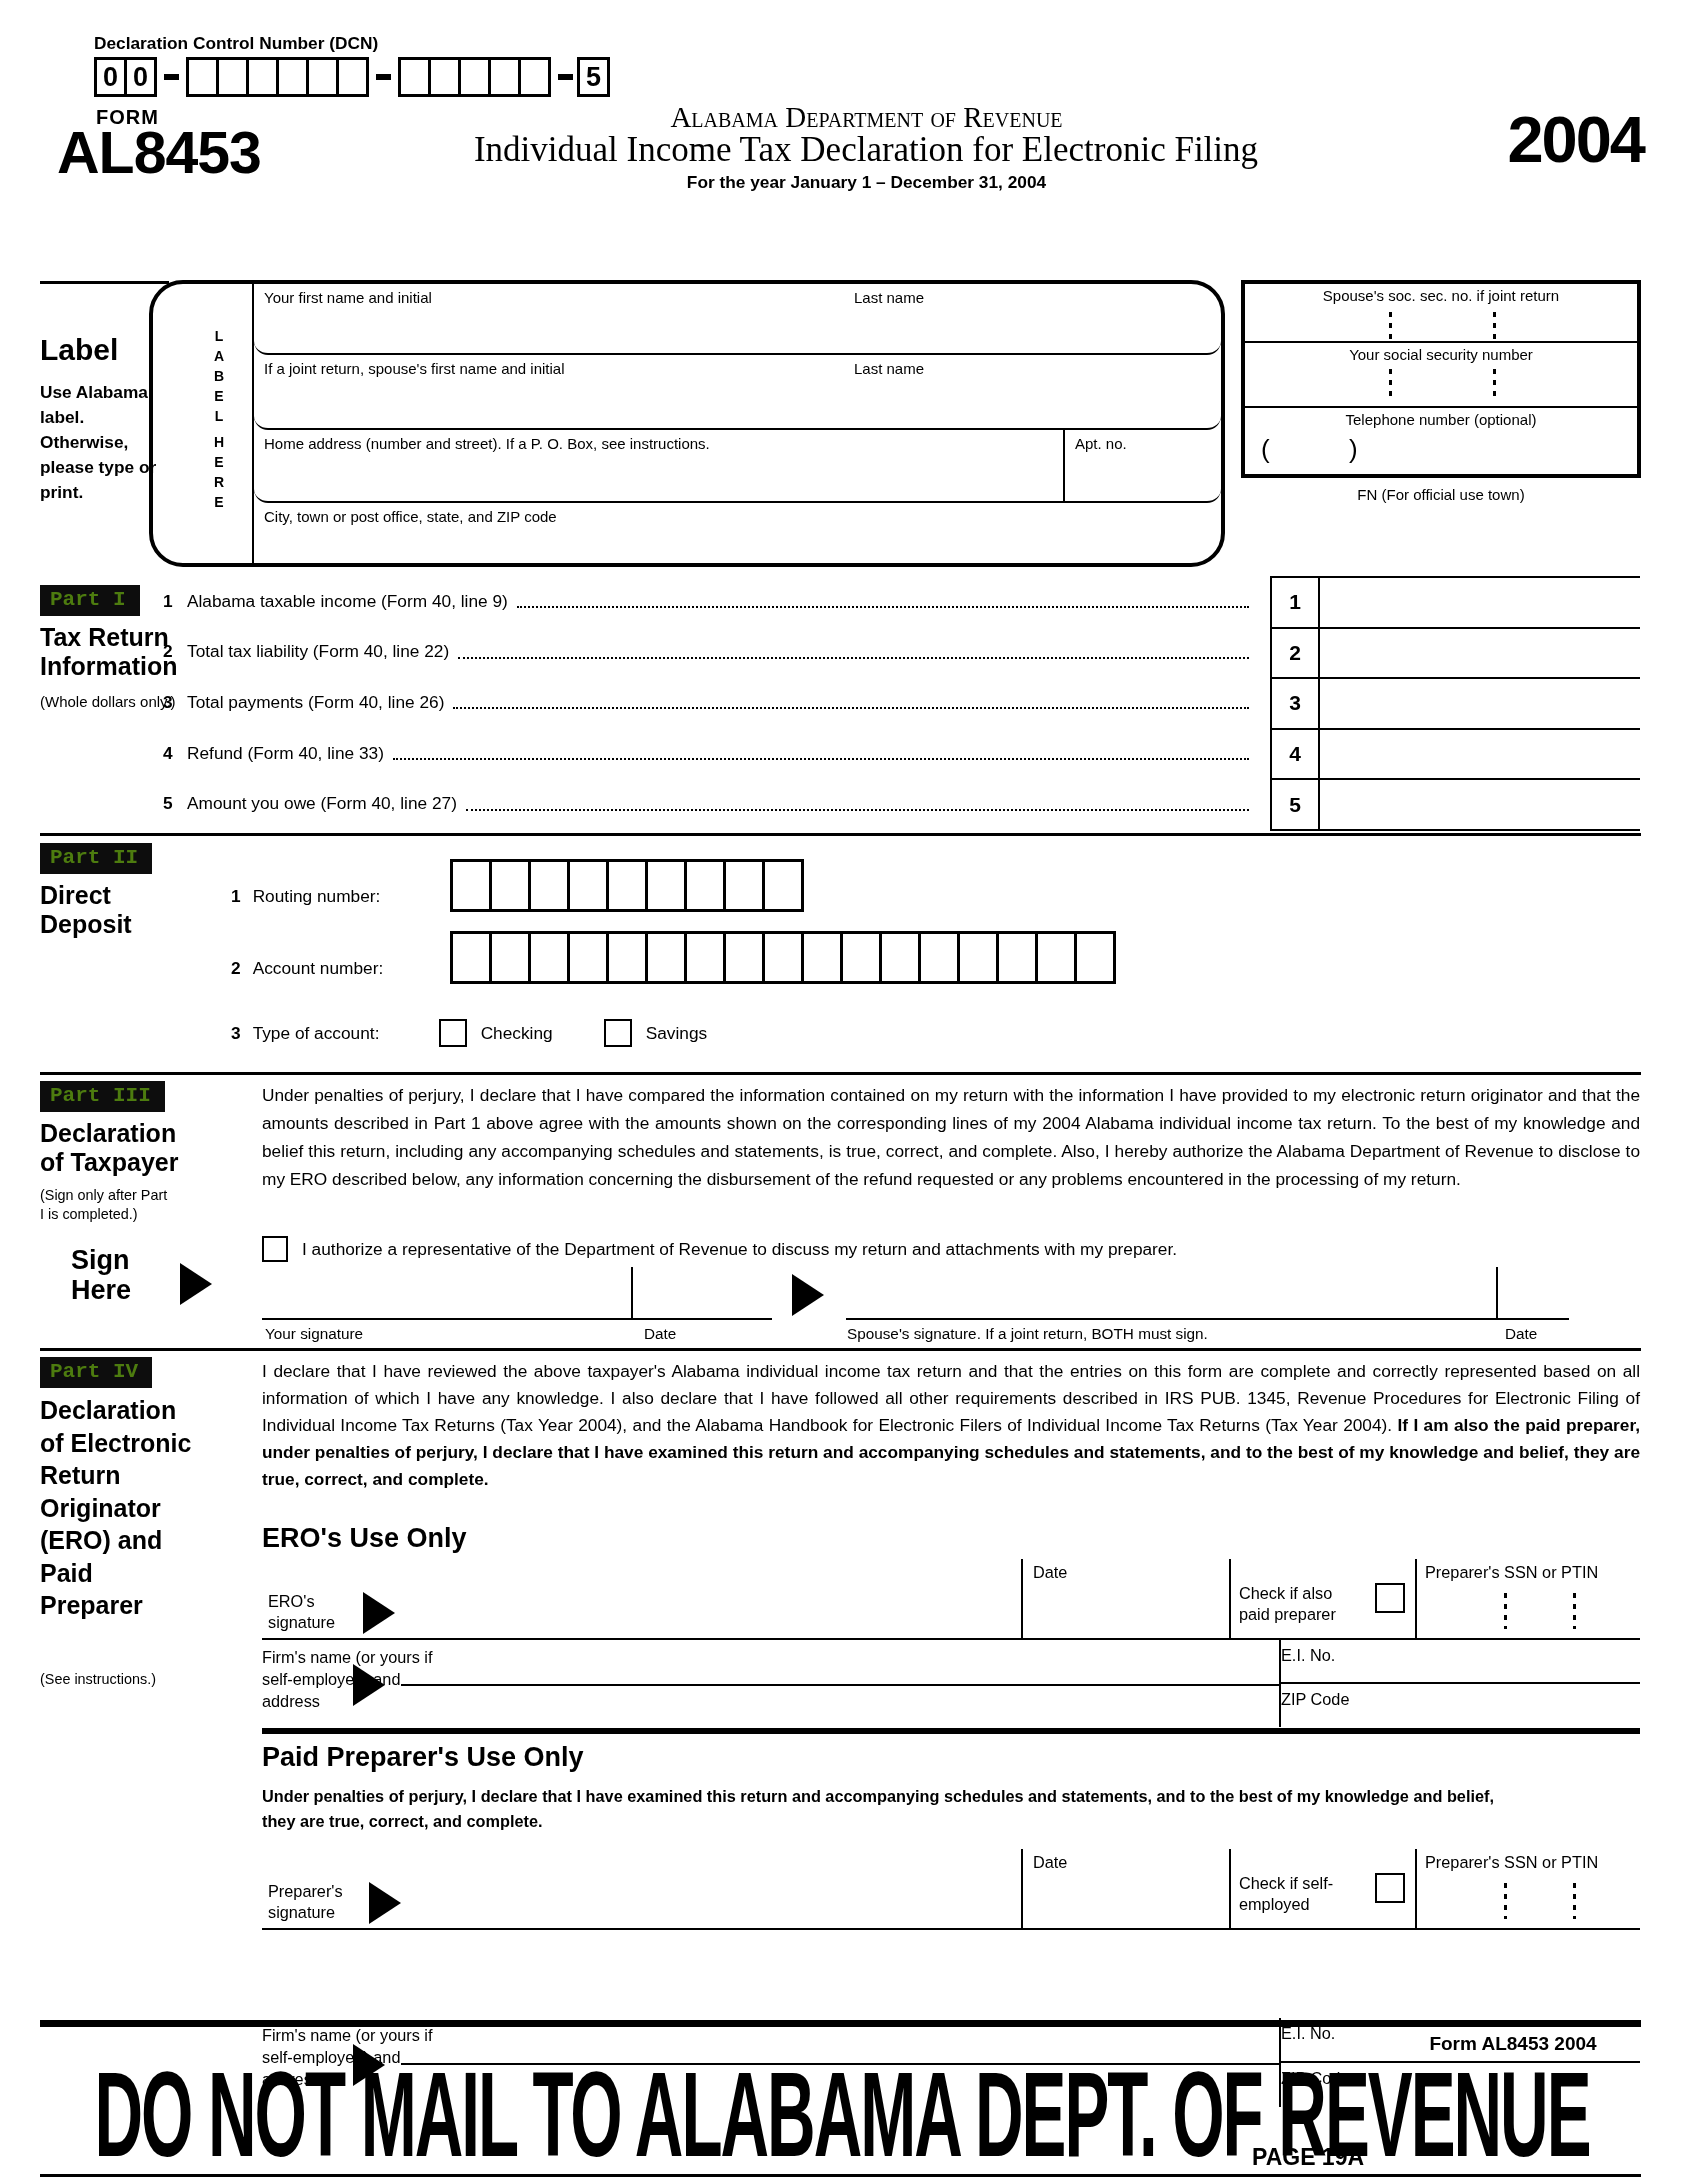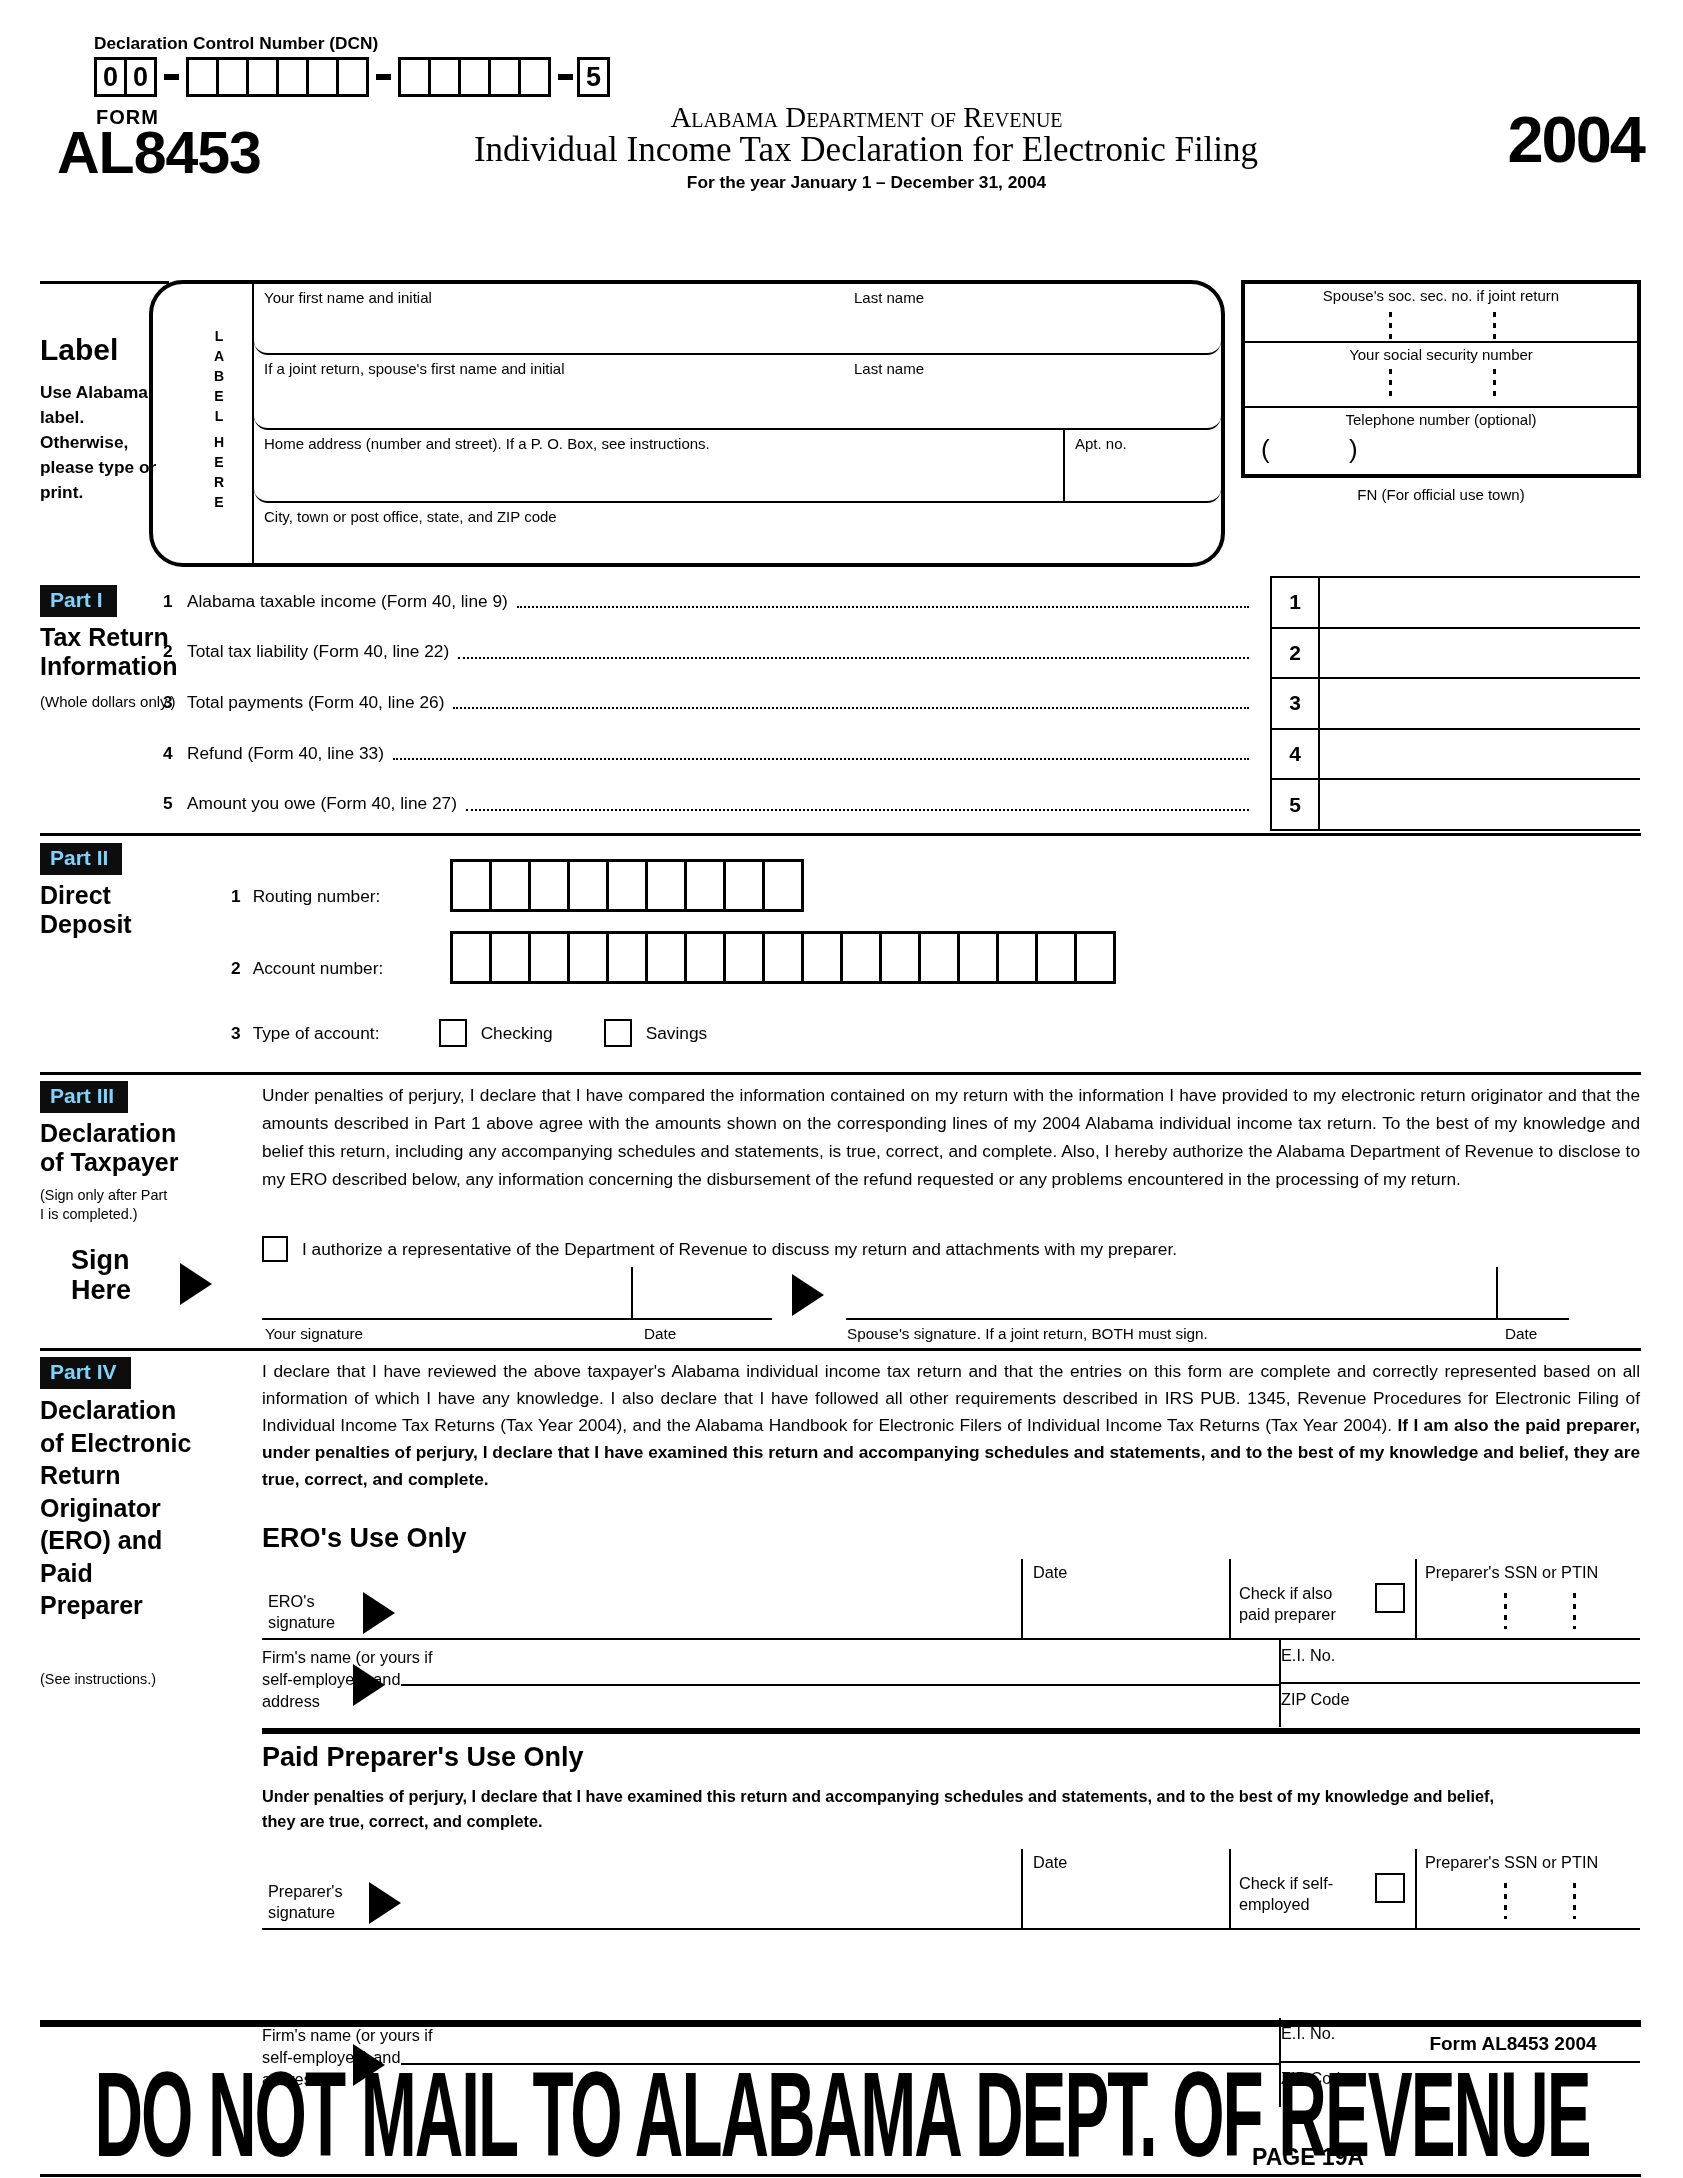"Part I" .tag { color: #7dd3fc -> #4d7c0f; font-family: none -> Liberation Mono, monospace }
